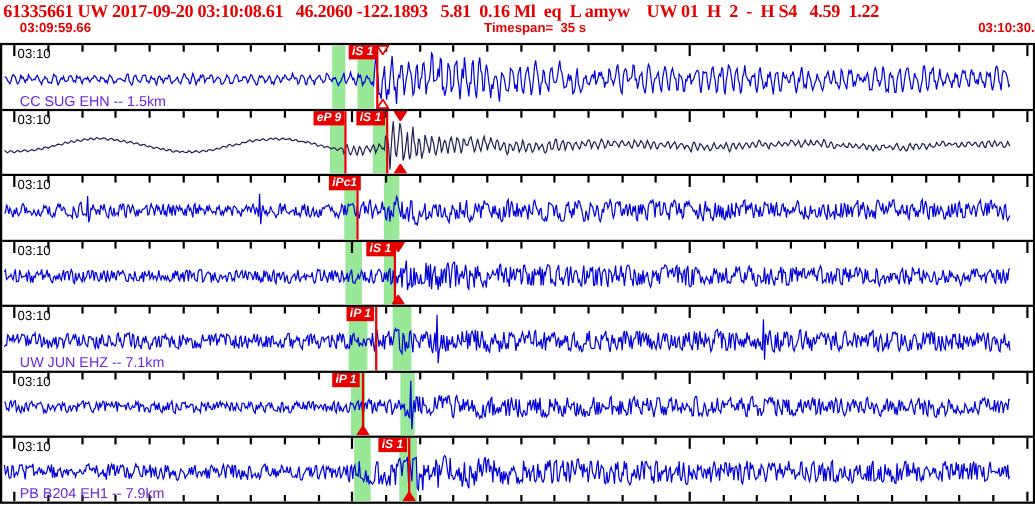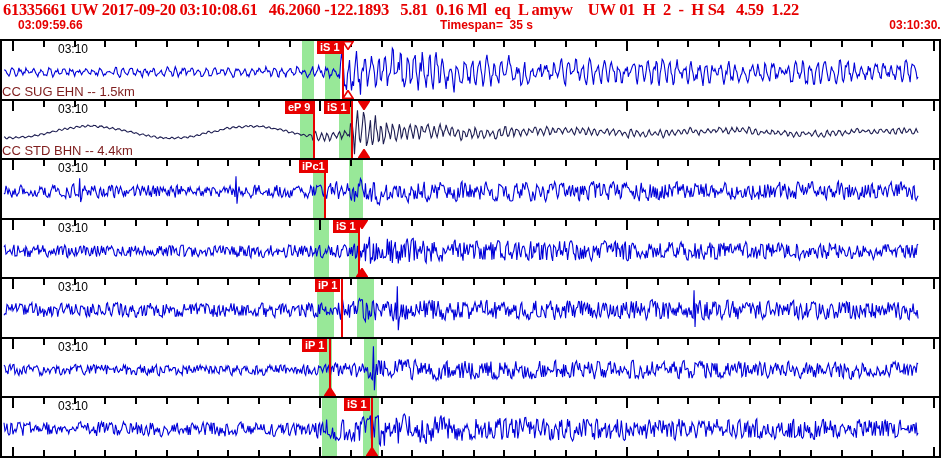"03:10" .minlabel { margin-left: 42px -> none }
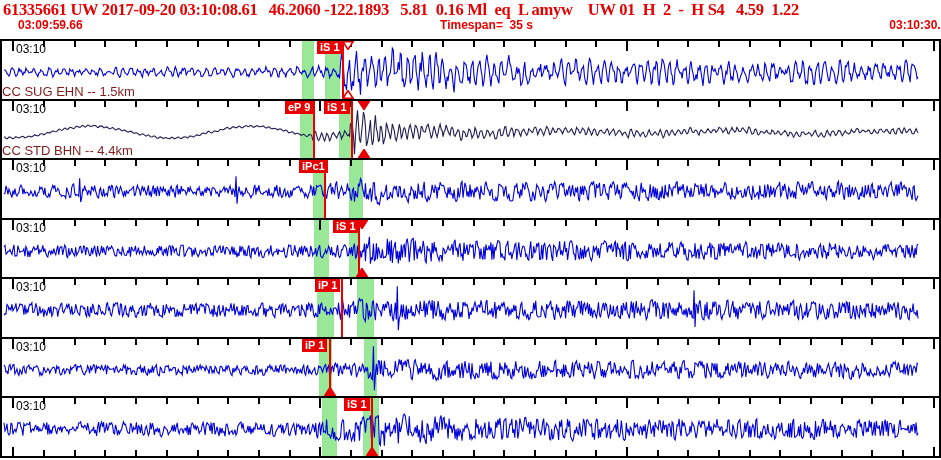"iS 1" .picklabel { font-style: none -> italic }
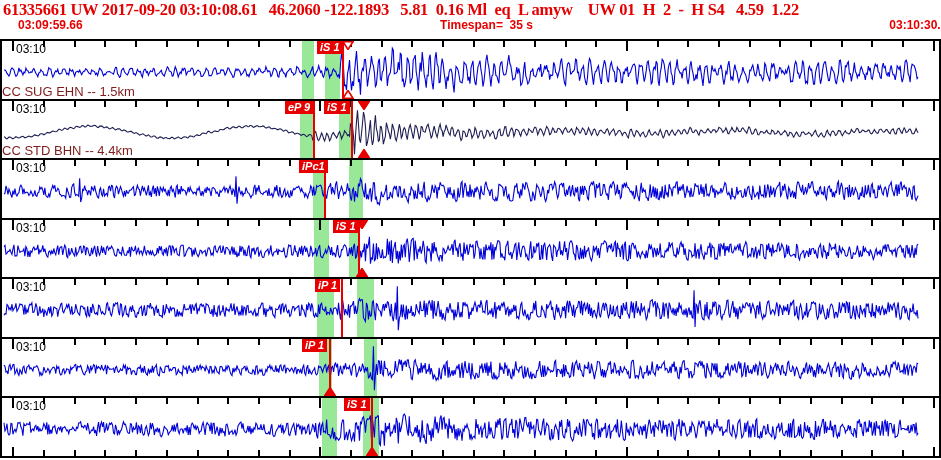"CC SUG EHN -- 1.5km" .stlabel { color: #7f1d1d -> #6d28d9; left: 0 -> 16px }
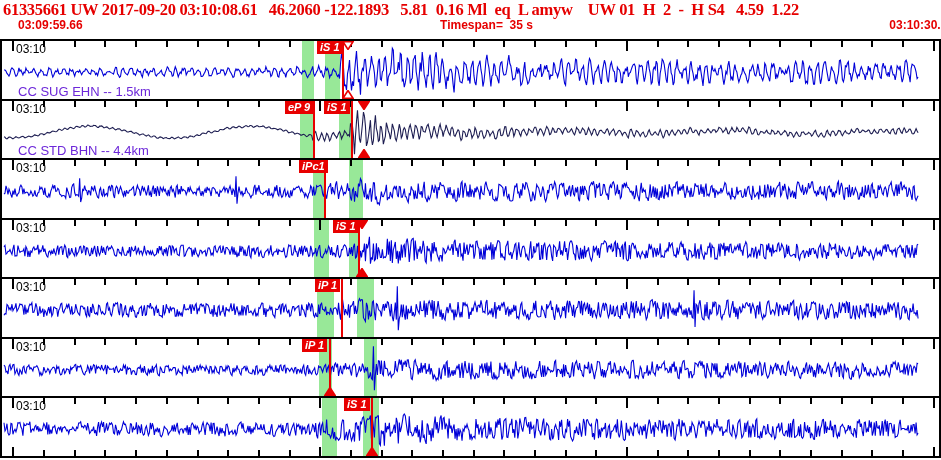"CC STD BHN -- 4.4km" div.stlabel { html: <div>CC STD BHN -- 4.4km</div> -> none }
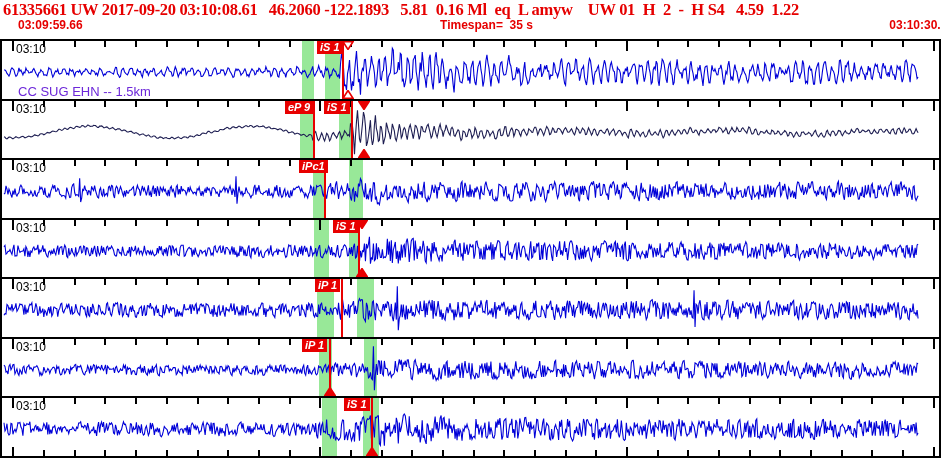"UW JUN EHZ -- 7.1km" div.stlabel { html: none -> <div>UW JUN EHZ -- 7.1km</div> }
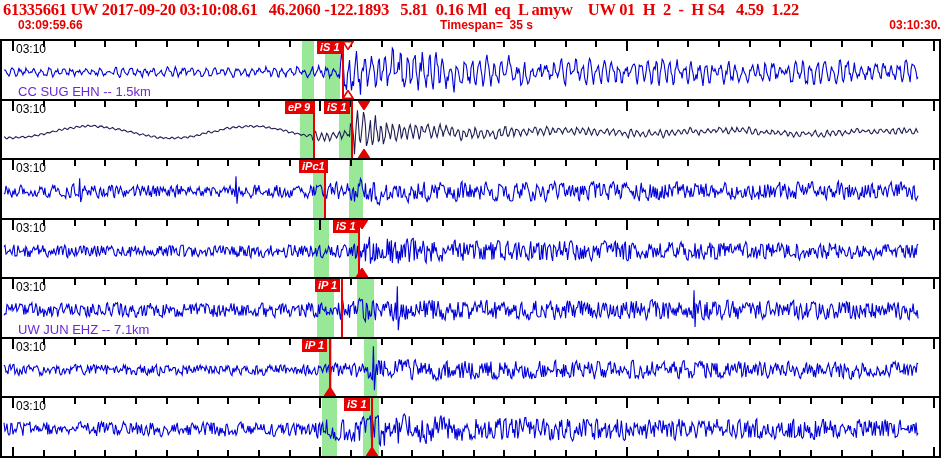"PB B204 EH1 -- 7.9km" div.stlabel { html: none -> <div>PB B204 EH1 -- 7.9km</div> }
